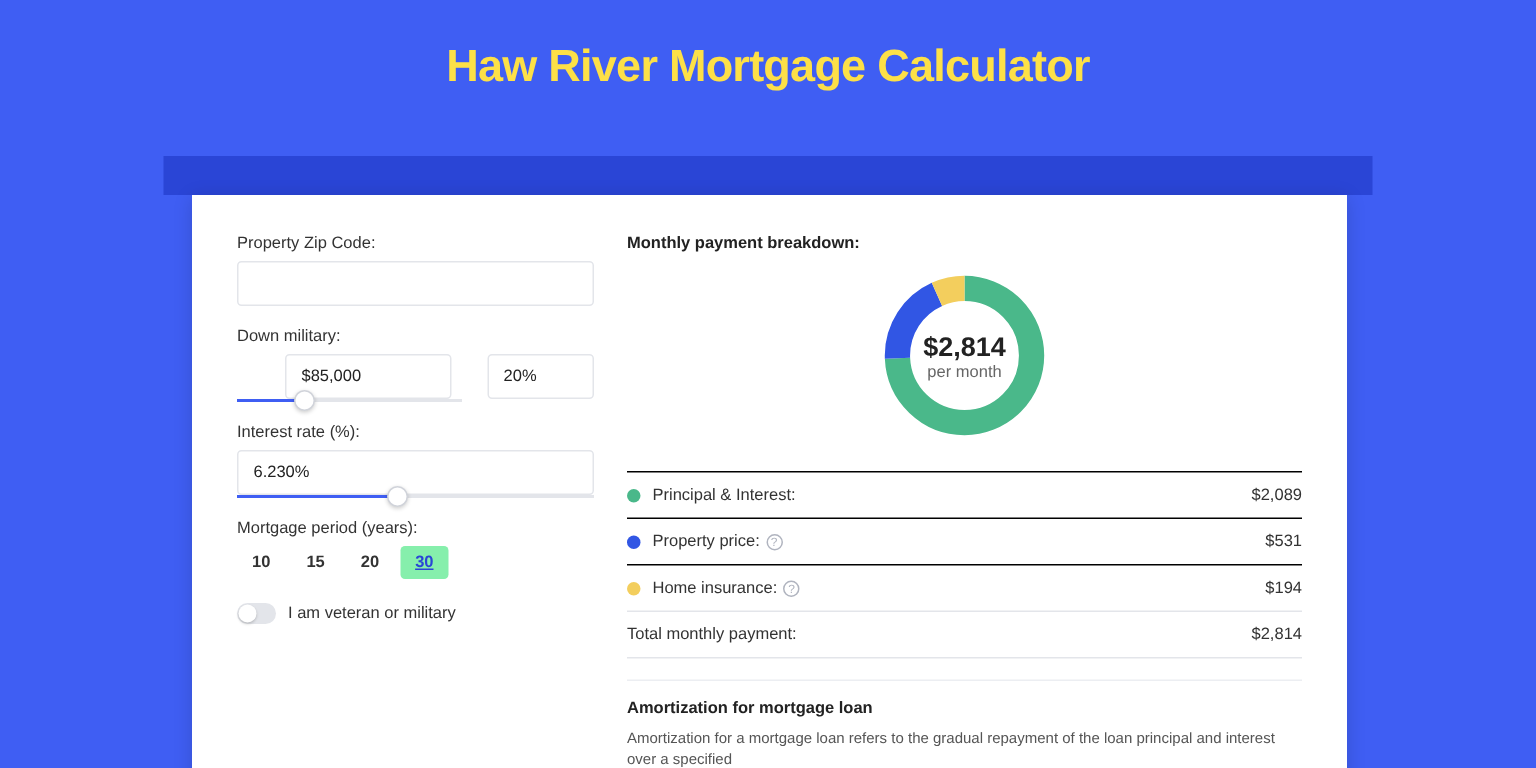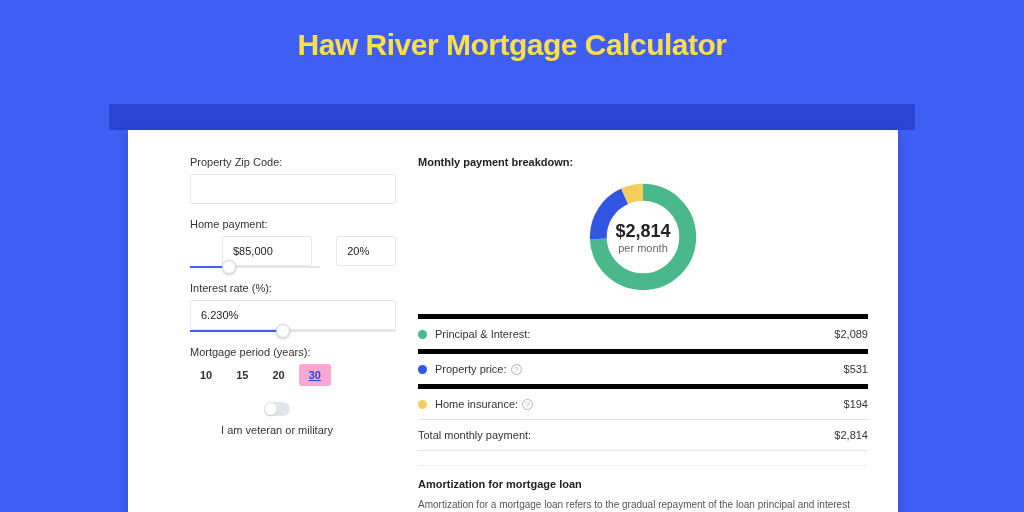"Property Zip Code:" .field-block { margin-left: 32px -> none }
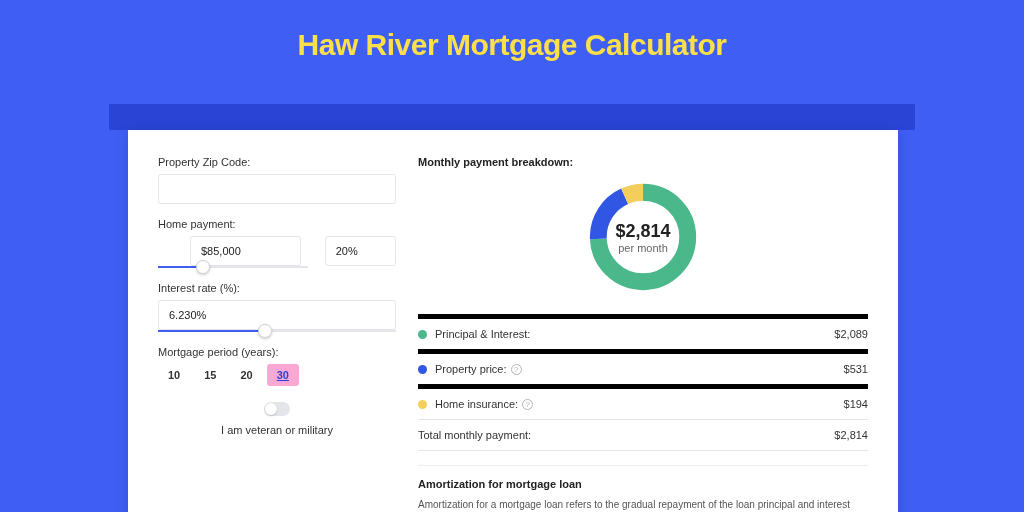"Home payment:" label.field-label { text: Home payment -> Down military }
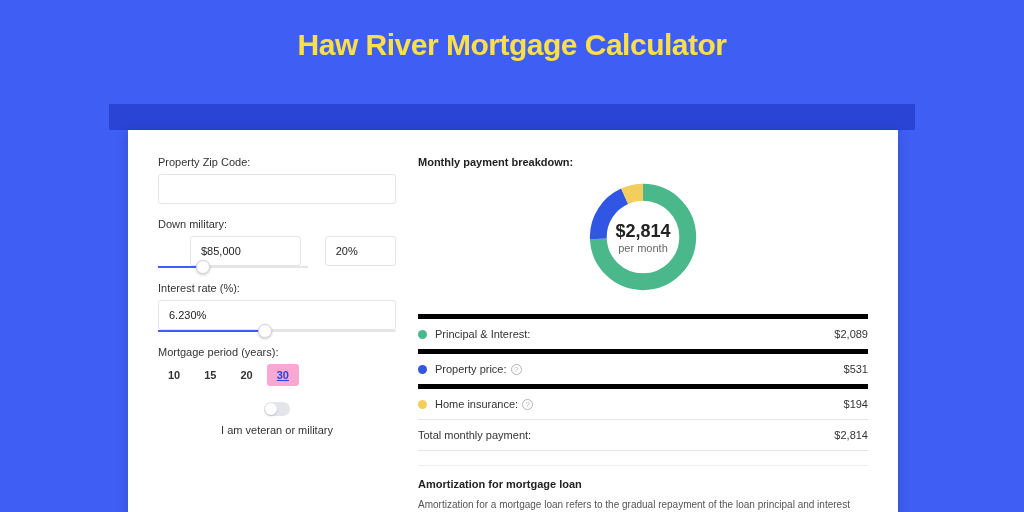"Principal & Interest:" .break-row { border-top: 5px solid #000000 -> 1px solid #000000 }
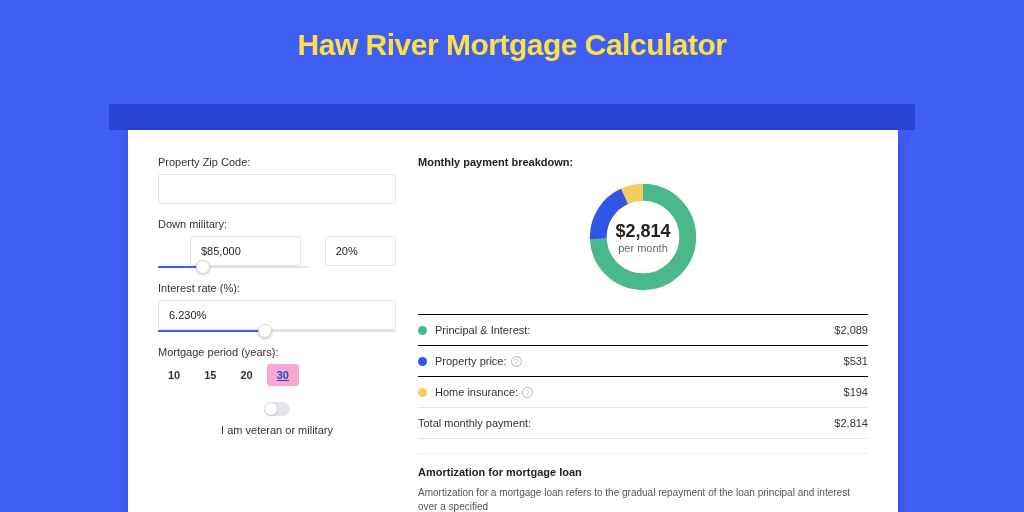"30" .period-btn.active { background: #f9a8d4 -> #86efac }
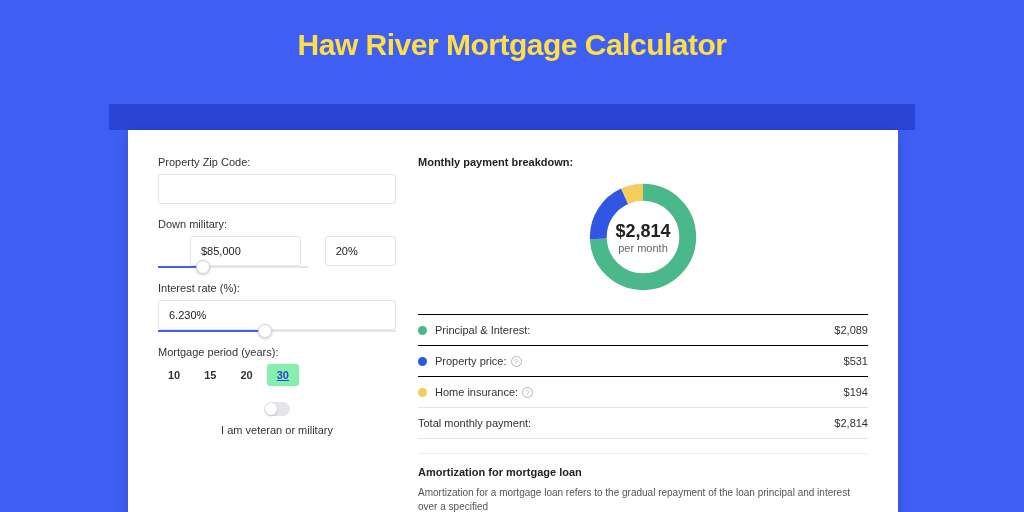"I am veteran or military" .toggle-row { flex-direction: column -> none }
